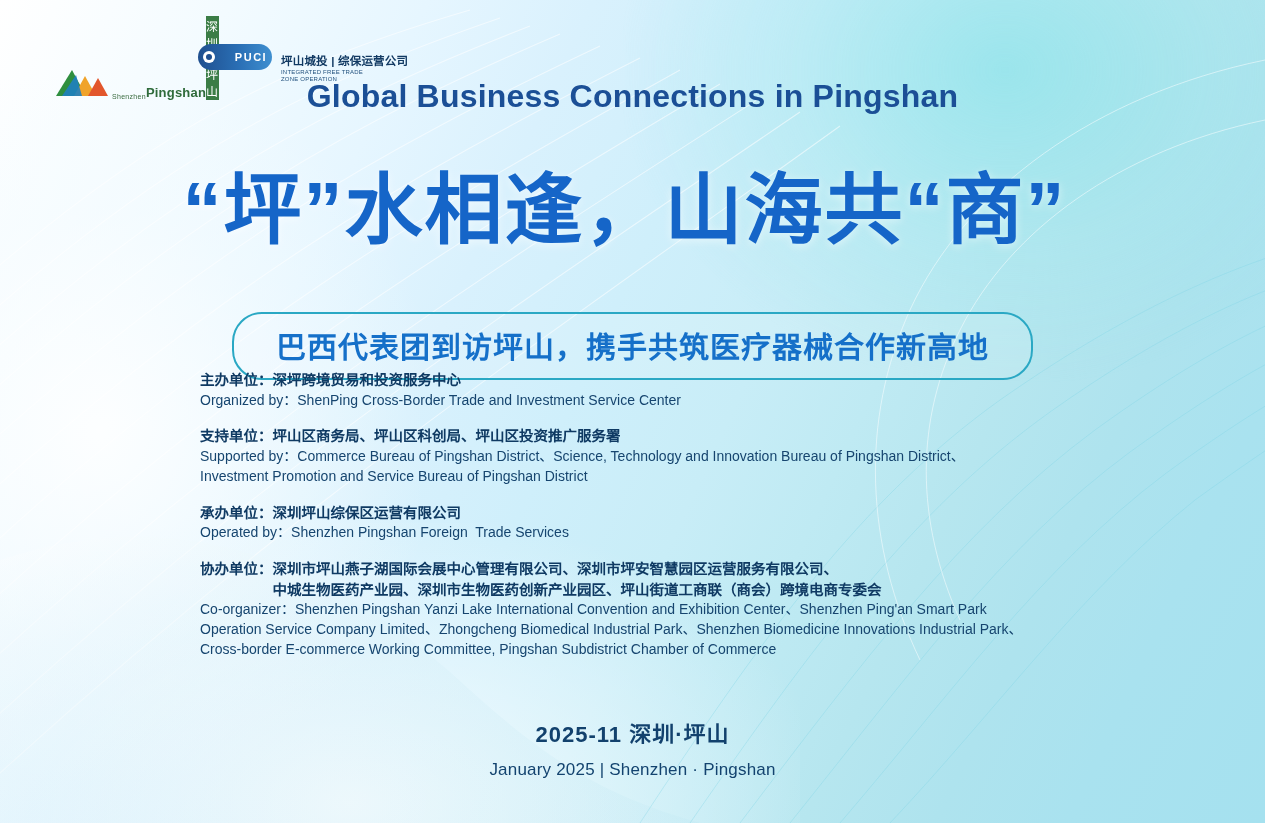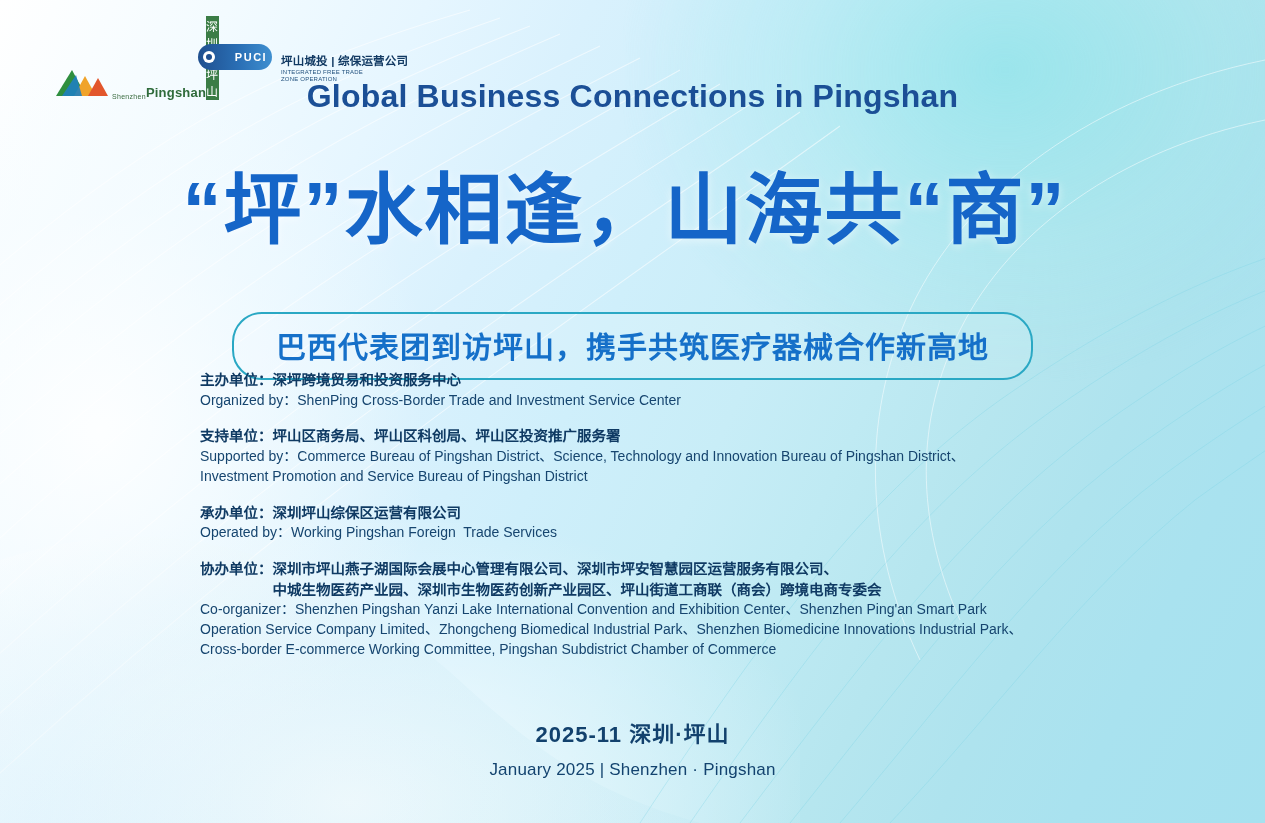"Operated by：Working Pingshan Foreign" div.credit-en { text: Working -> Shenzhen }
